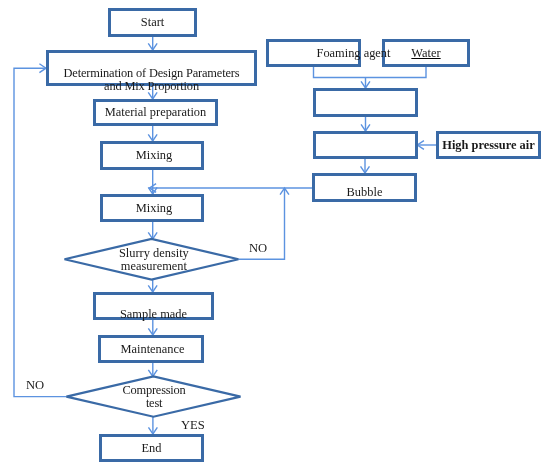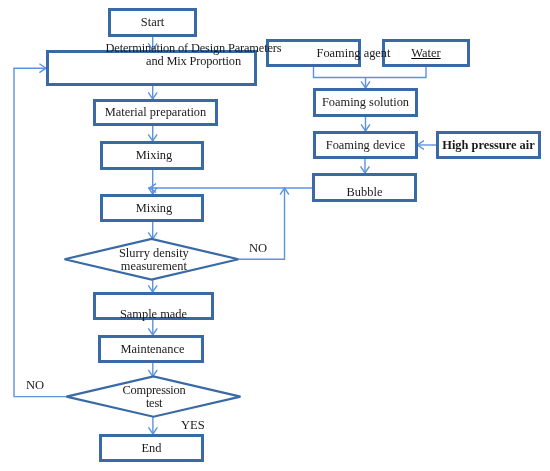"Determination of Design Parameters" div.node { margin-left: 42px -> none; top: 37px -> 62px }
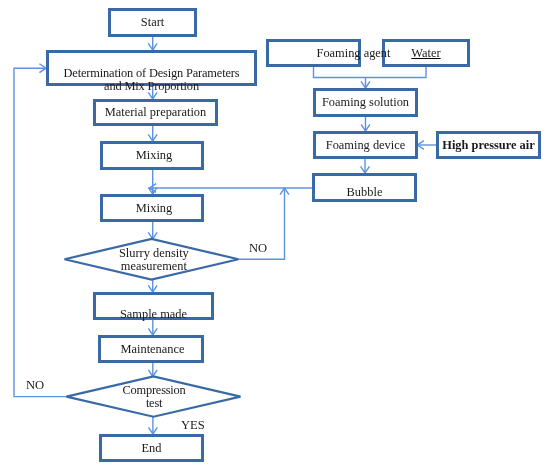"Foaming solution" div.node { html: <div> <span>Foaming solution</span> </div> -> none }
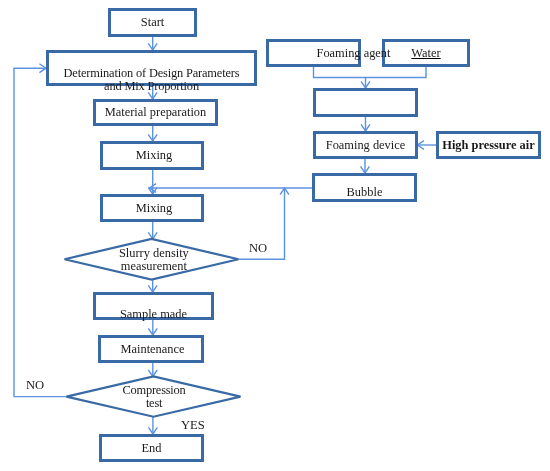"Foaming device" div.node { html: <div> <span>Foaming device</span> </div> -> none }
